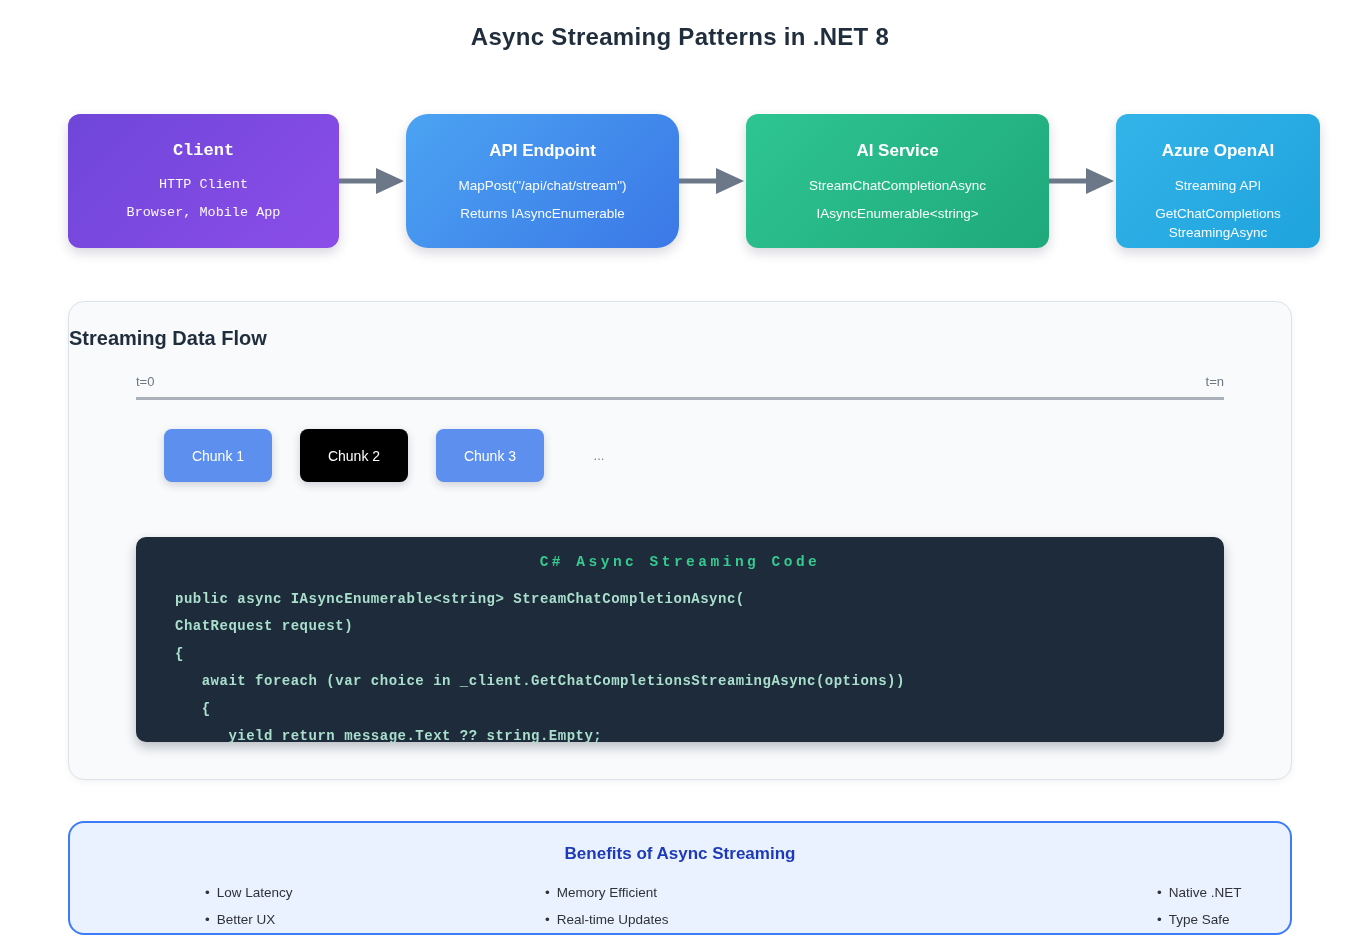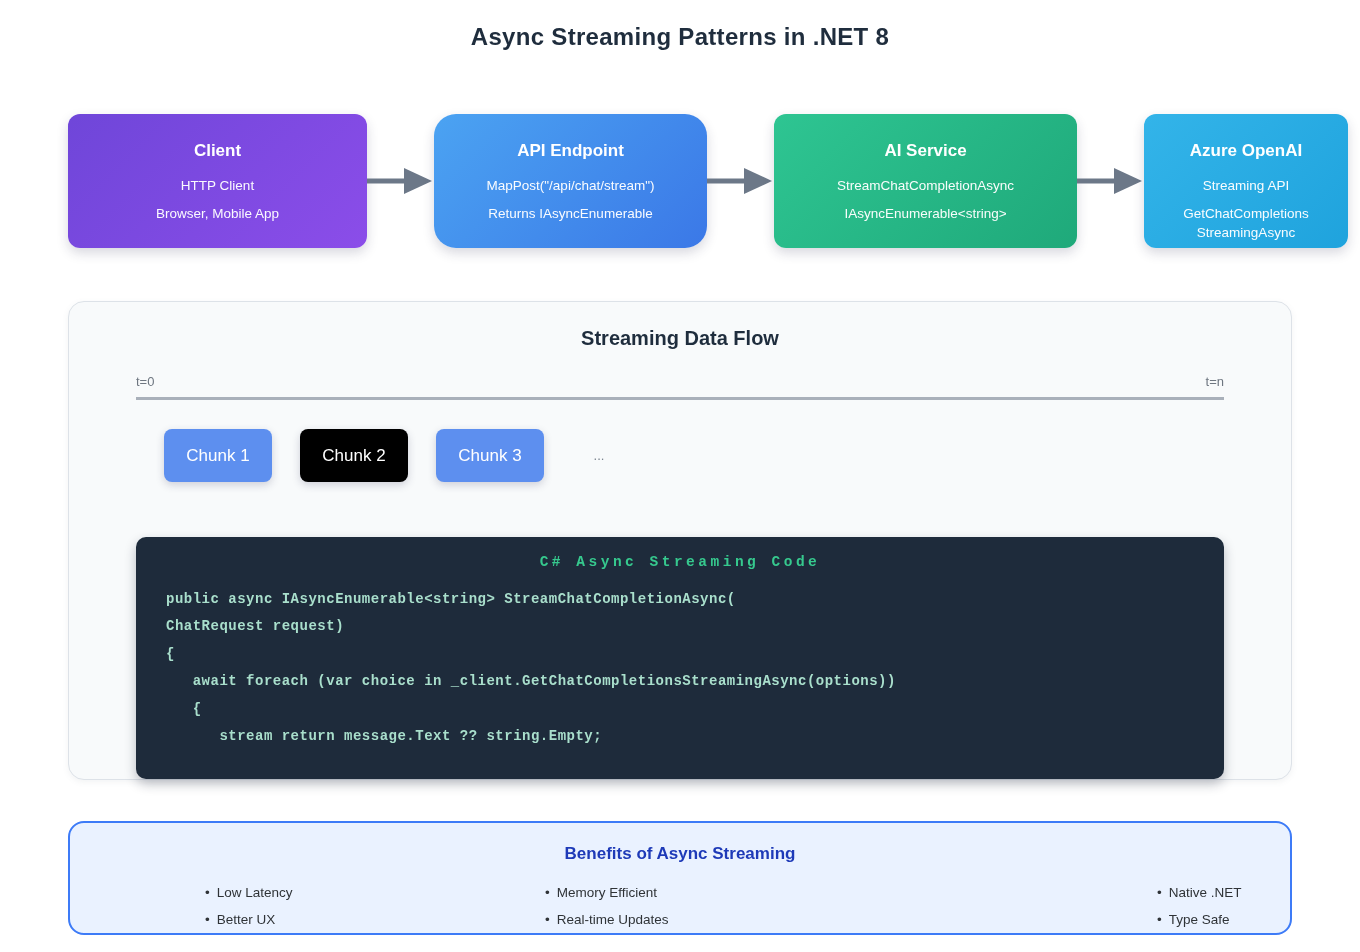"Client" .node-client { font-family: none -> Liberation Mono, monospace; width: 299px -> 271px }
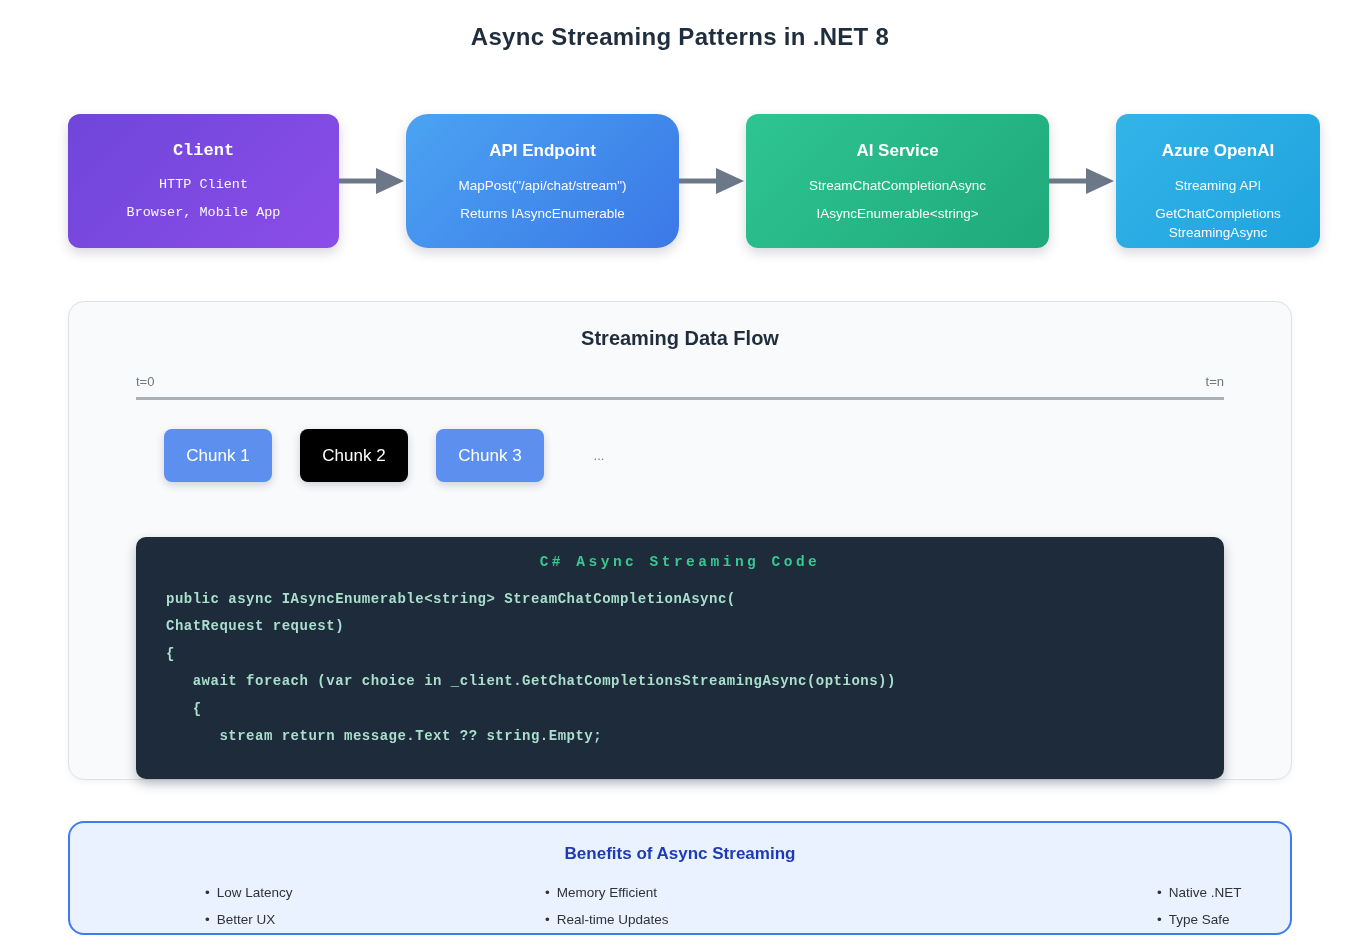"Streaming Data Flow" .flow-title { text-align: center -> none }
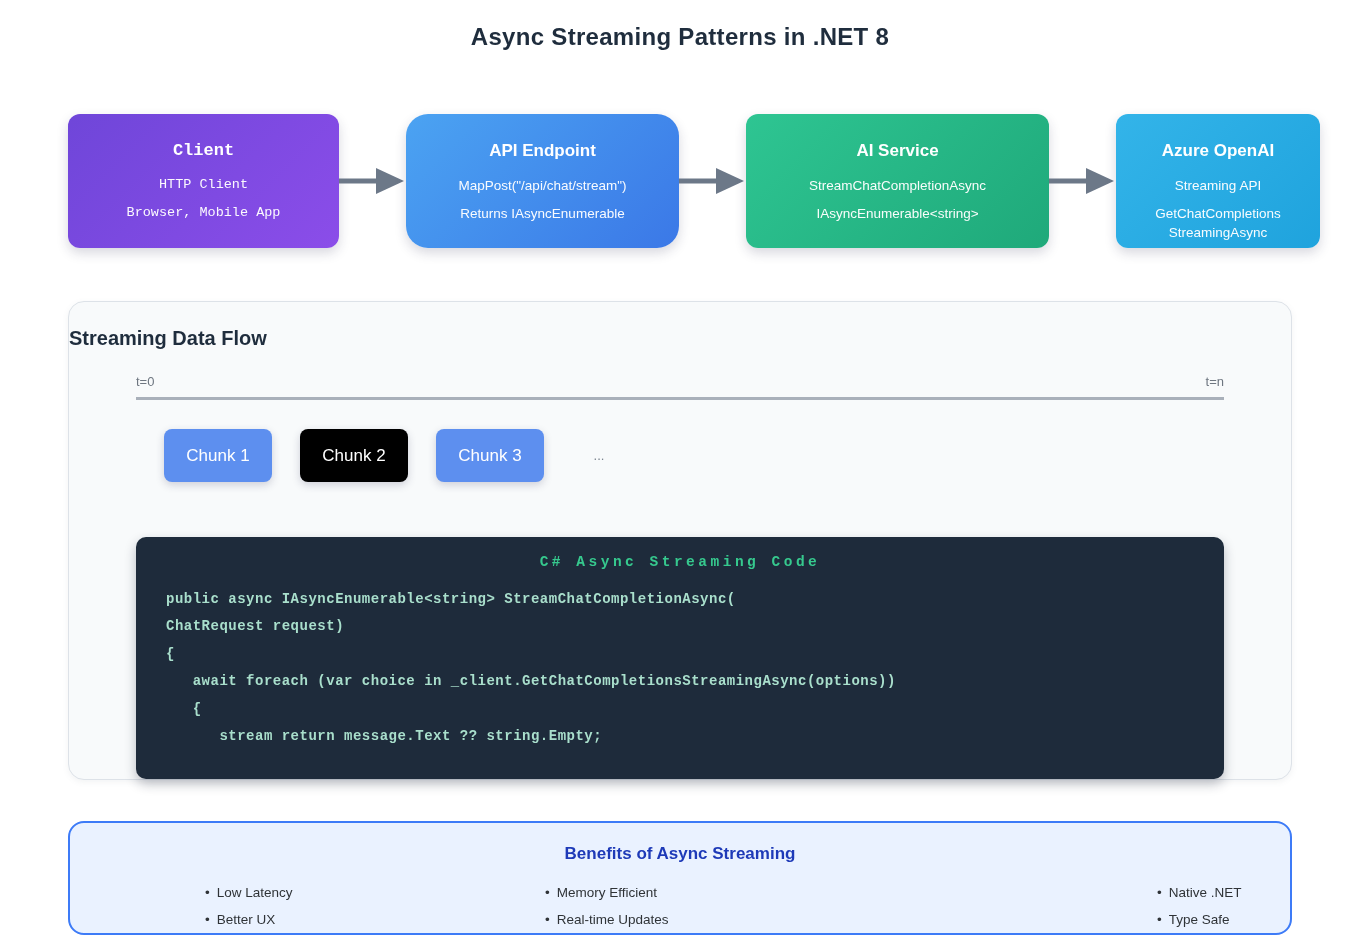"Chunk 1" .chunk { font-size: 17px -> 14px }
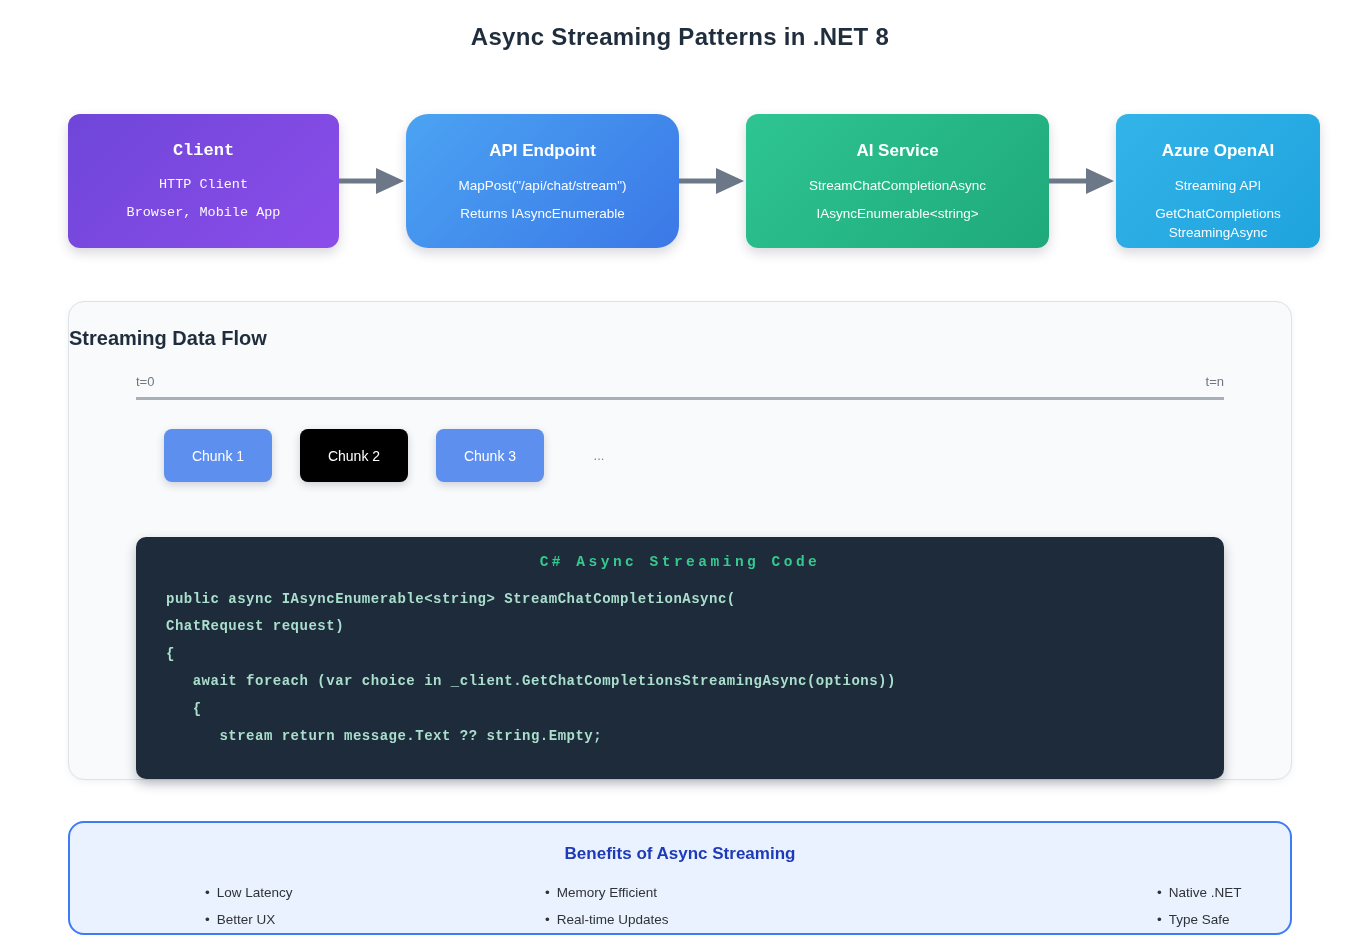"C# Async Streaming Code" .codebox { height: 242px -> 205px }
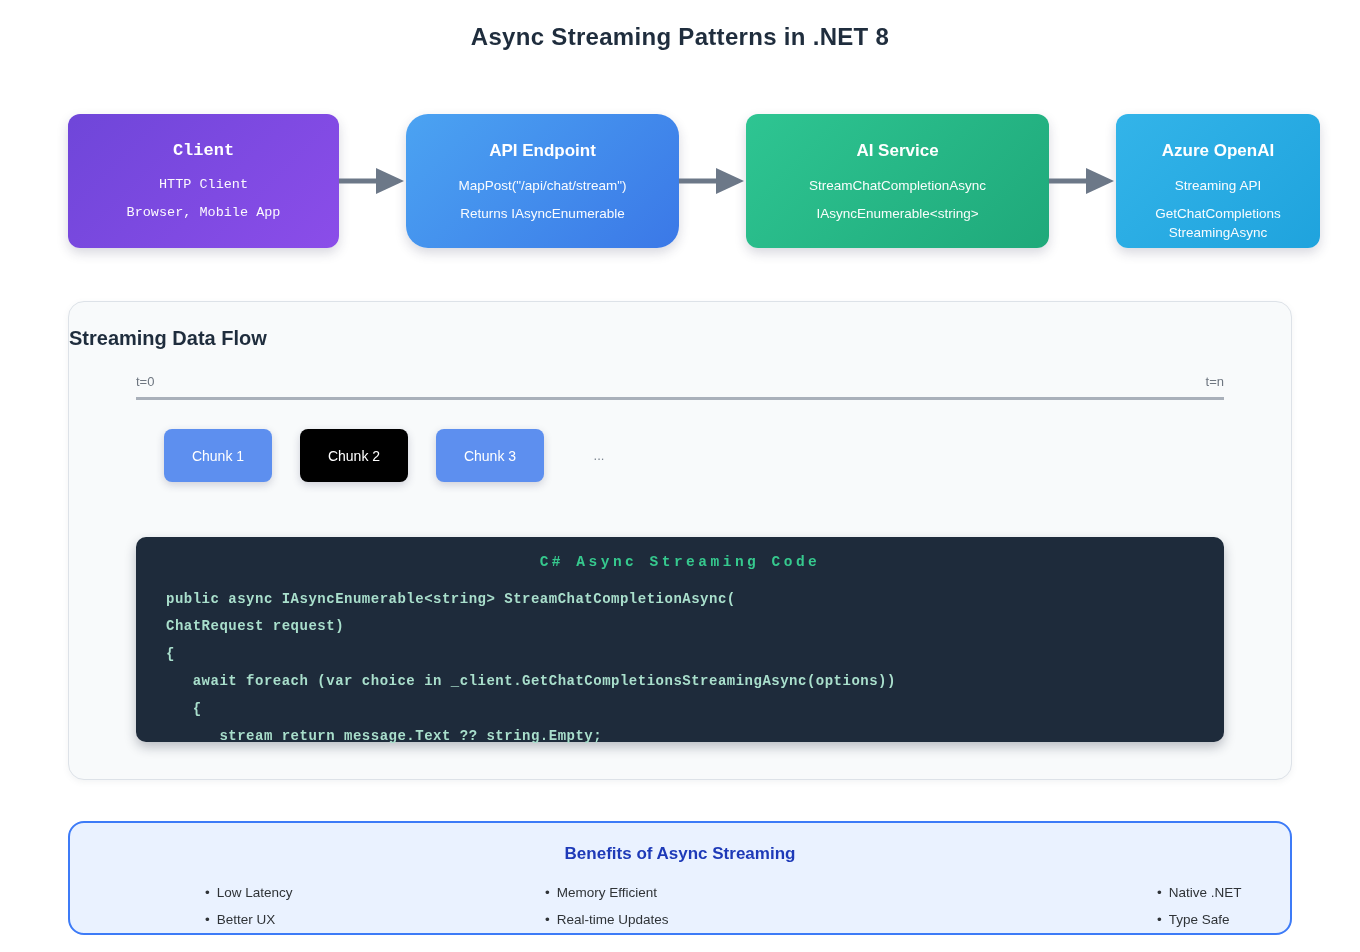"public async IAsyncEnumerable<string>" .code-lines { padding-left: 30px -> 39px }
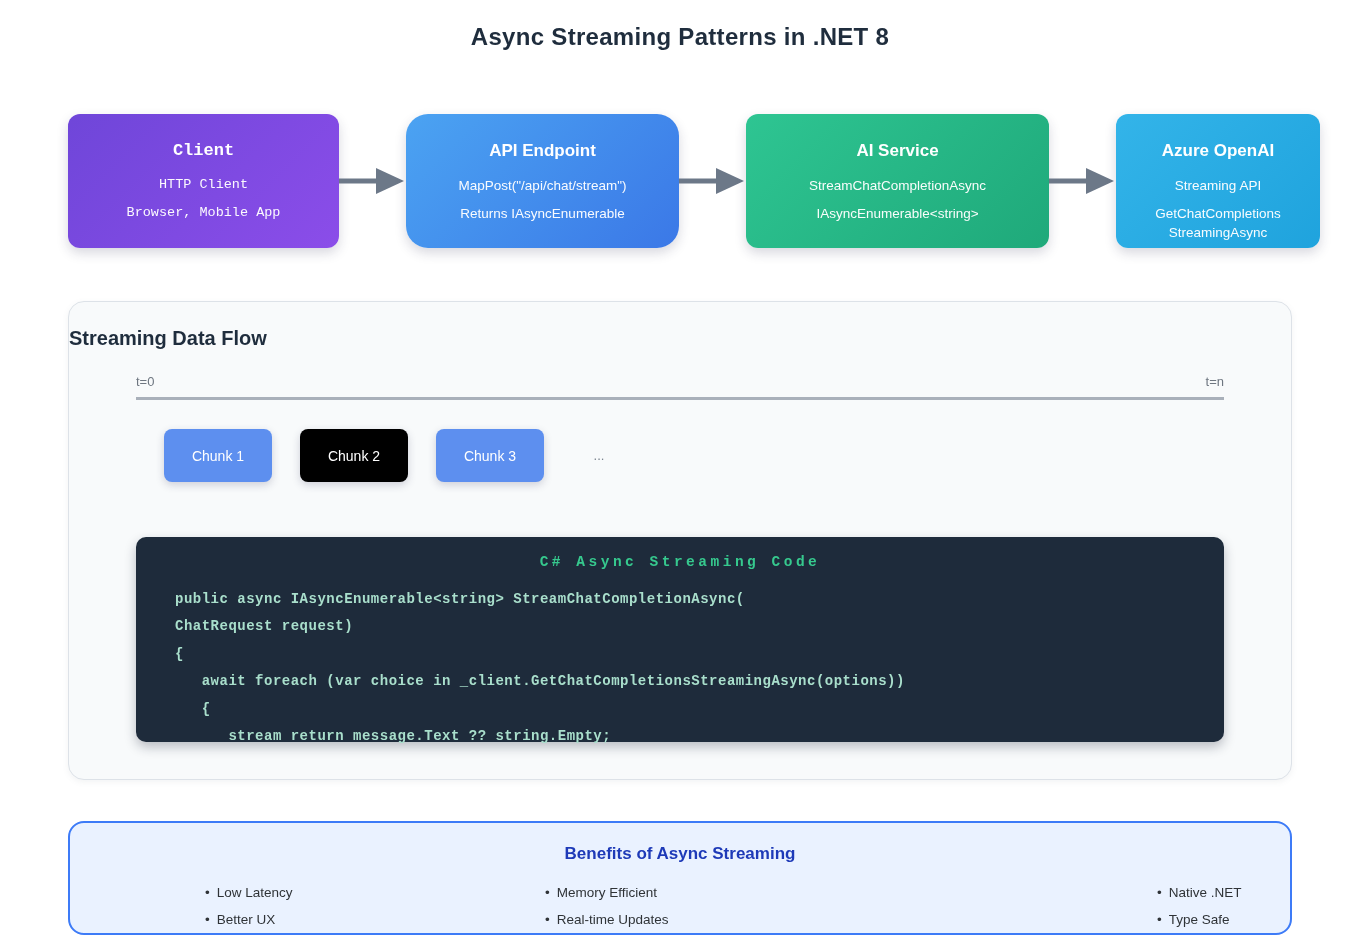"stream return message.Text ??" div.code-line { text: stream -> yield }
